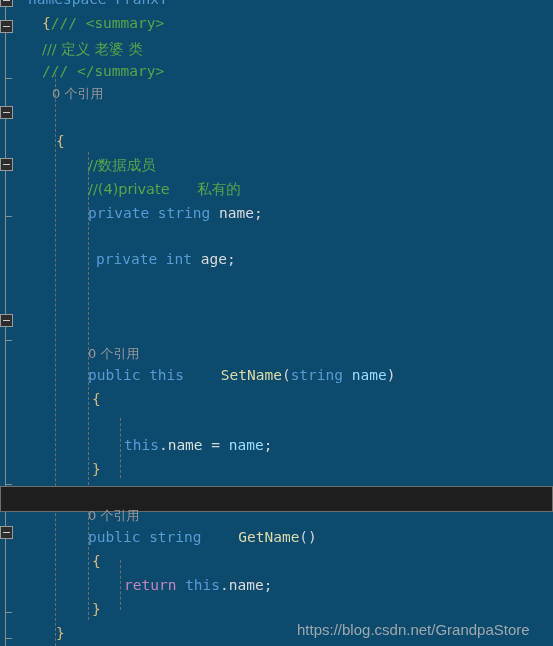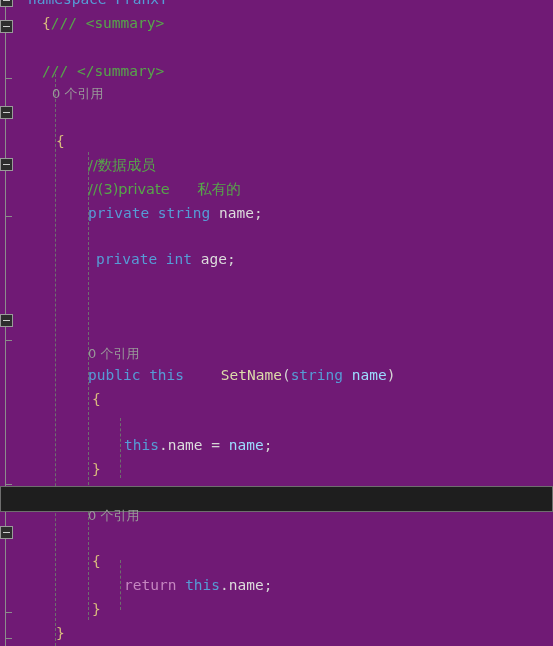"{/// <summary>" #editor { background: #701a75 -> #0c4a6e }
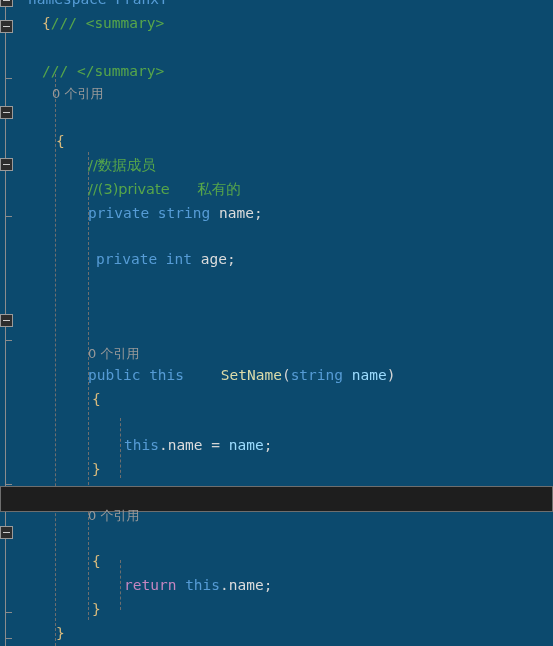"/// 定义 老婆 类" div.line { html: none -> <div><span>/// 定义 老婆 类</span></div> }
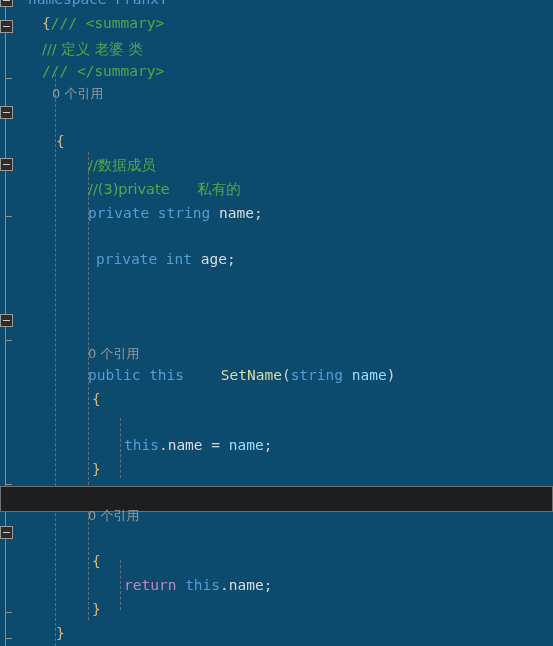"//(3)private 私有的" span.tok-comment { text: 3 -> 4 }
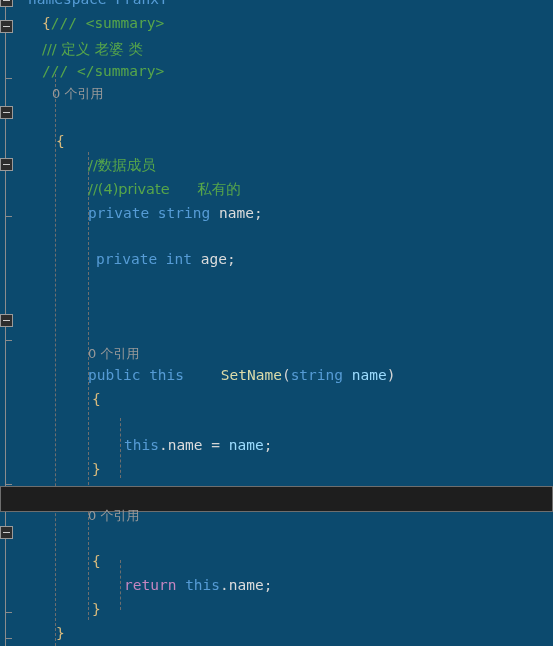"public string GetName()" div.line { html: none -> <div><span>public</span><span> </span><span>string</span><span> </span><span>GetName</span><span>()</span></div> }
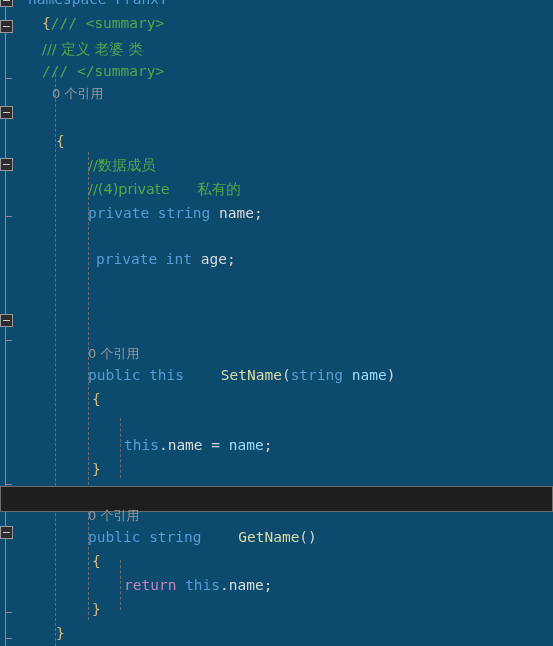"https://blog.csdn.net/GrandpaStore" div.watermark { html: none -> <div>https://blog.csdn.net/GrandpaStore</div> }
